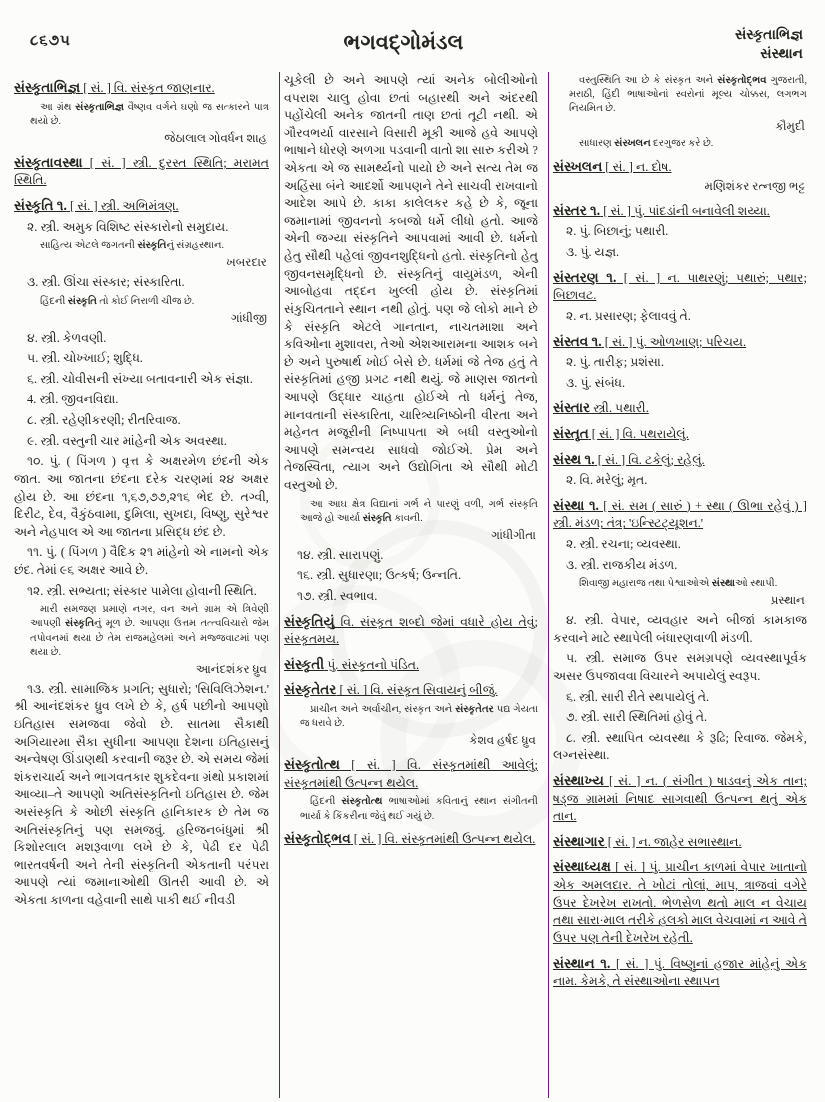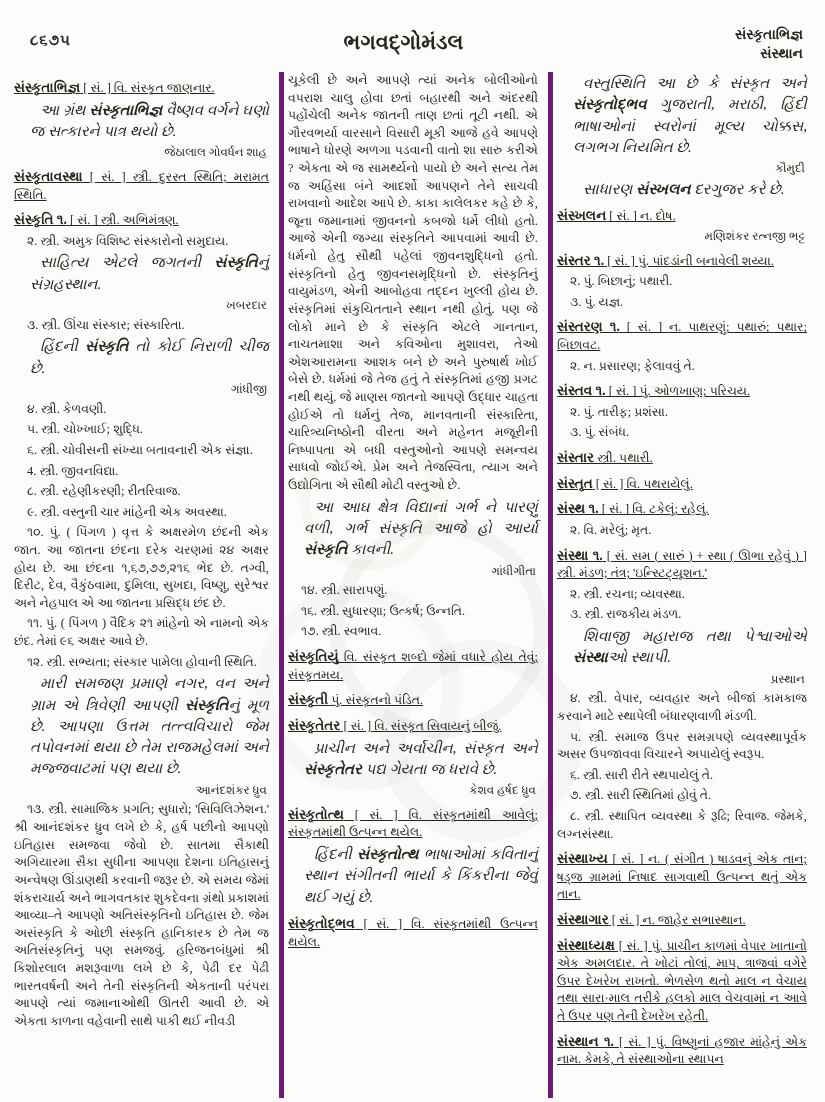"ચૂકેલી છે અને આપણે ત્યાં" .col + .col { border-left: 5px solid #701a75 -> 1px solid #701a75 }
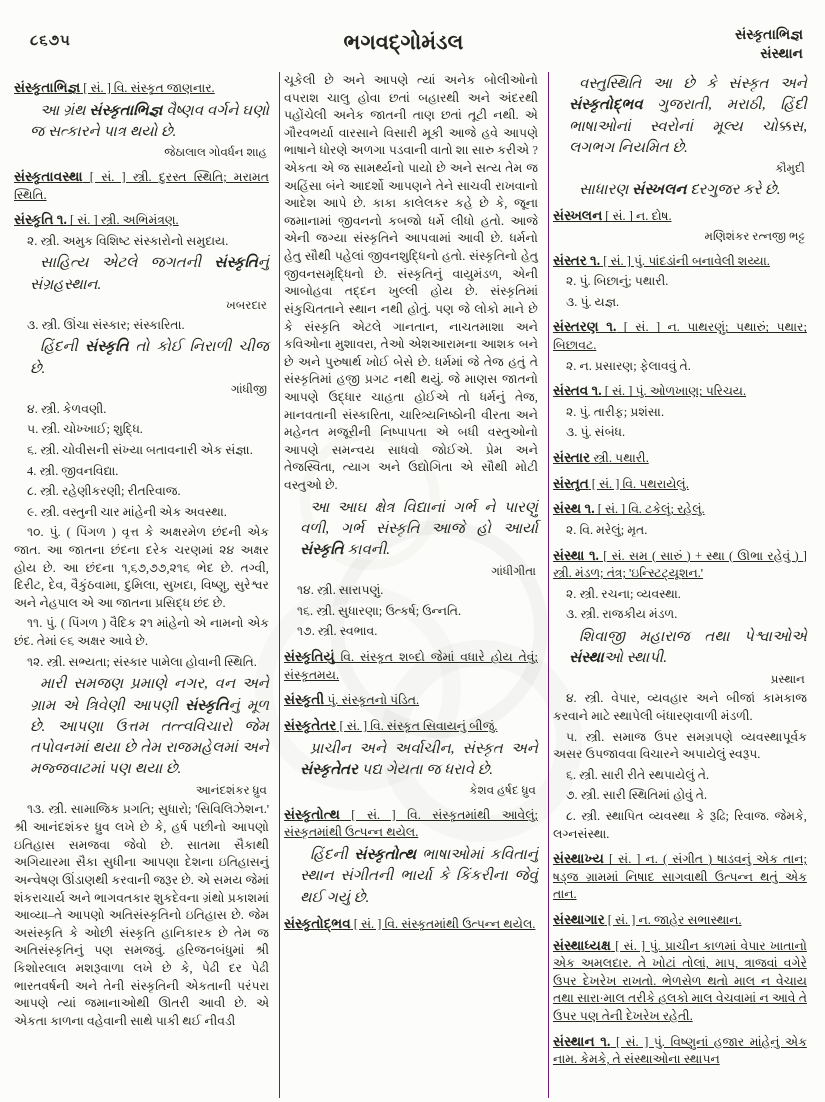"વસ્તુસ્થિતિ આ છે કે સંસ્કૃત" .quote { font-size: 15px -> 10px; font-style: italic -> none }
